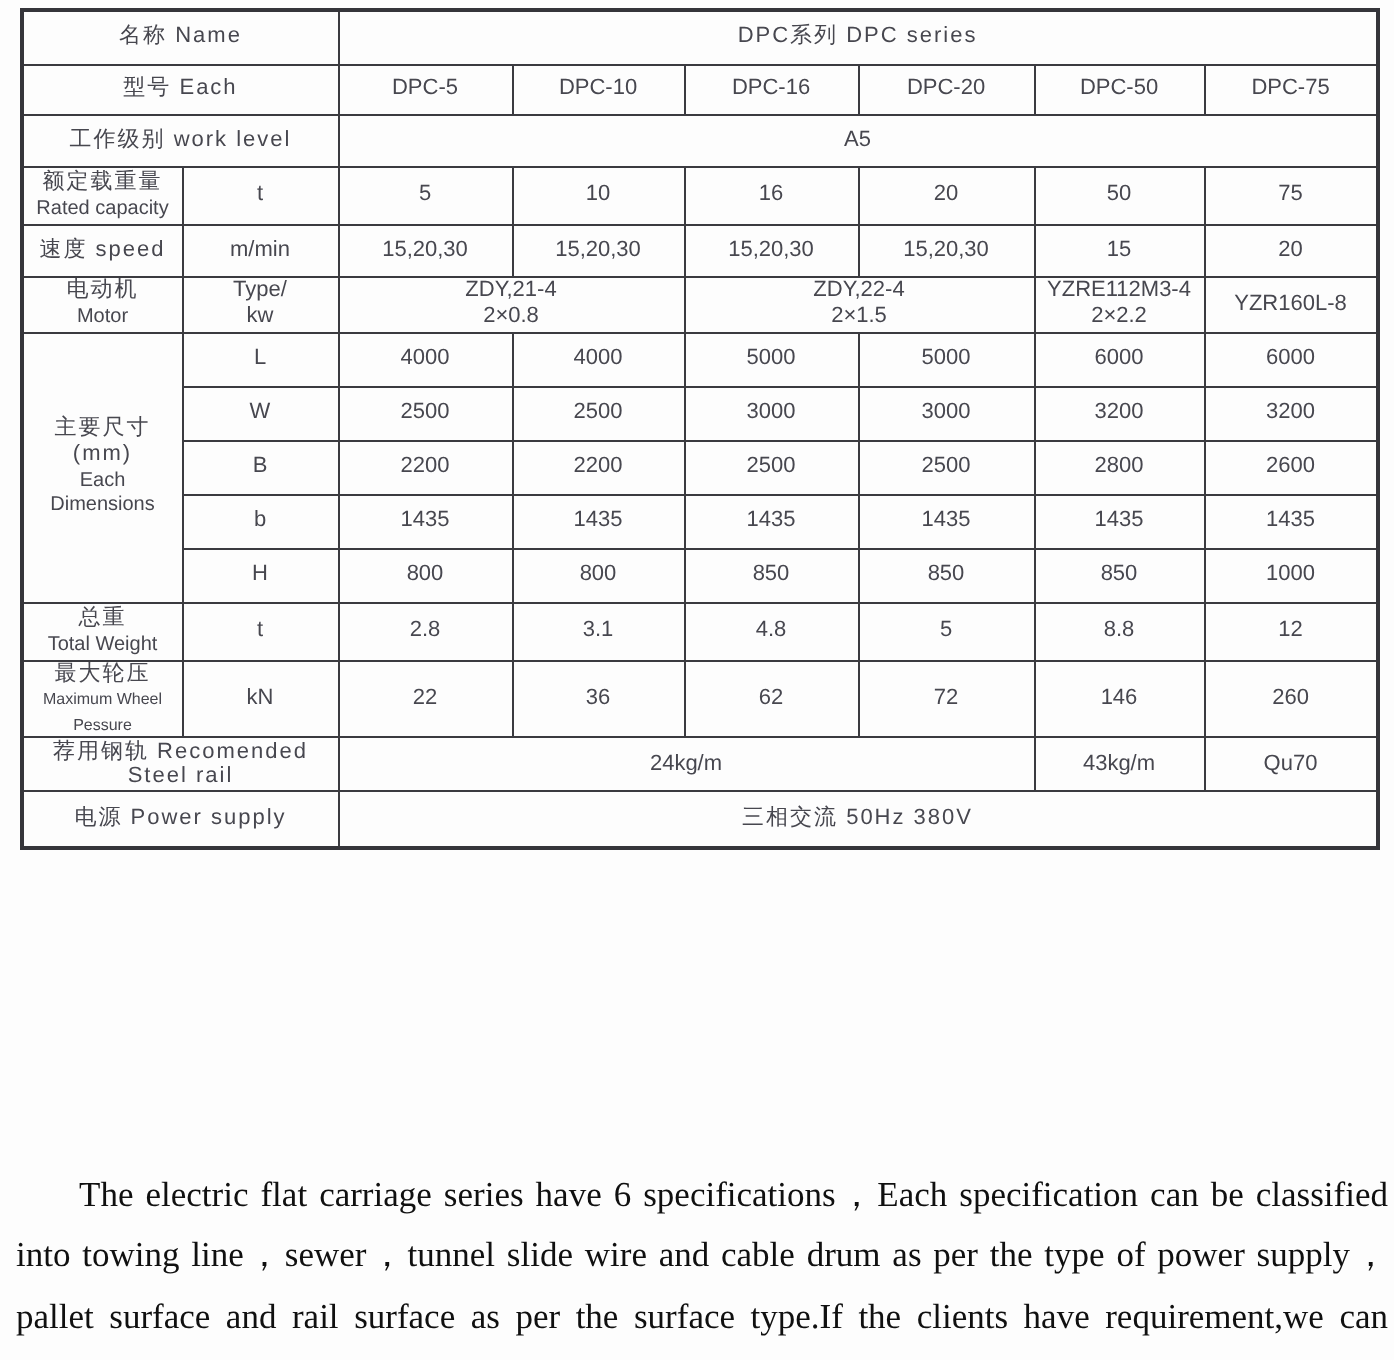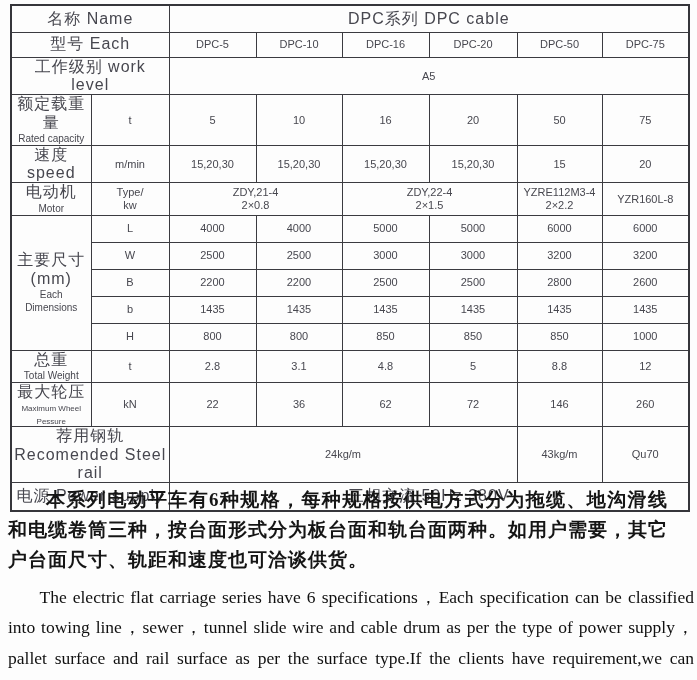"名称 Name" .zh { font-size: 16px -> 11px }
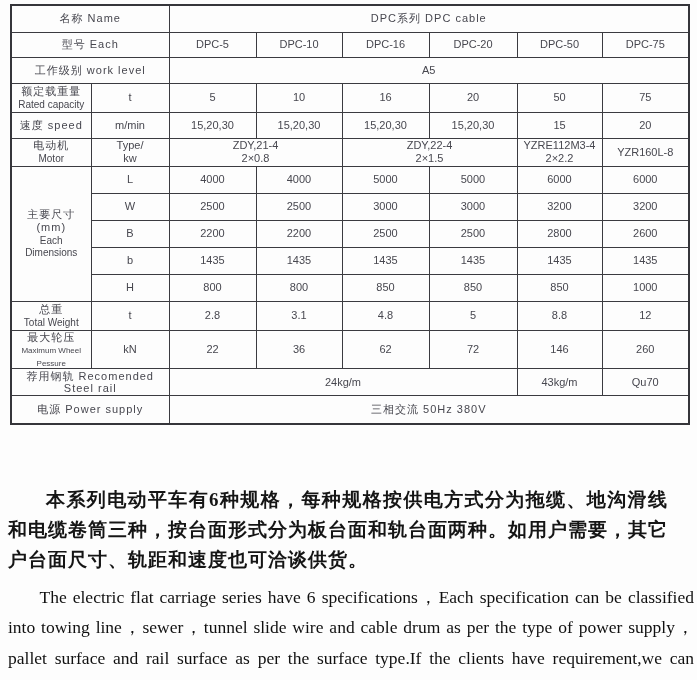"DPC系列 DPC cable" td.zh { text: cable -> series }
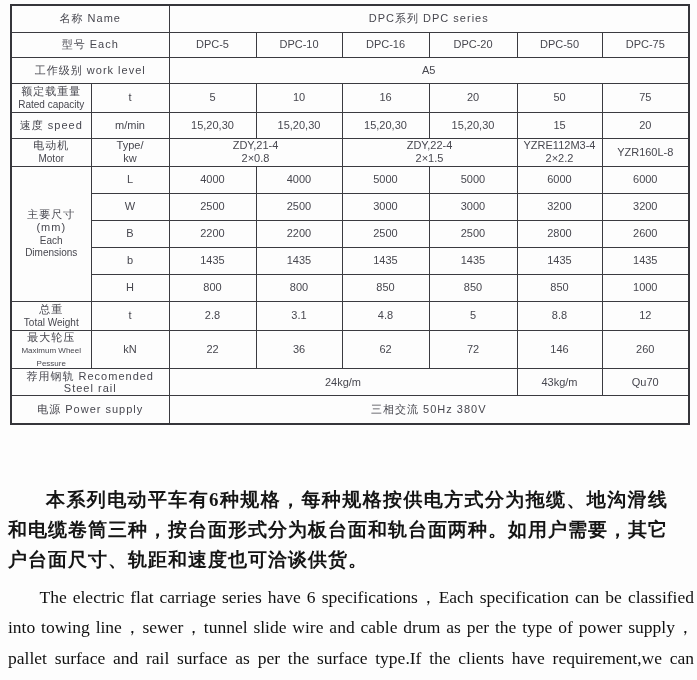"本系列电动平车有6种规格，每种规格按供电方式分为拖缆、地沟滑线和电缆卷筒三种，按" p.para-zh { html: <p>本系列电动平车有6种规格，每种规格按供电方式分为拖缆、地沟滑线和电缆卷筒三种，按台面形式分为板台面和轨台面两种。如用户需要，其它户台面尺寸、轨距和速度也可洽谈供货。</p> -> none }
